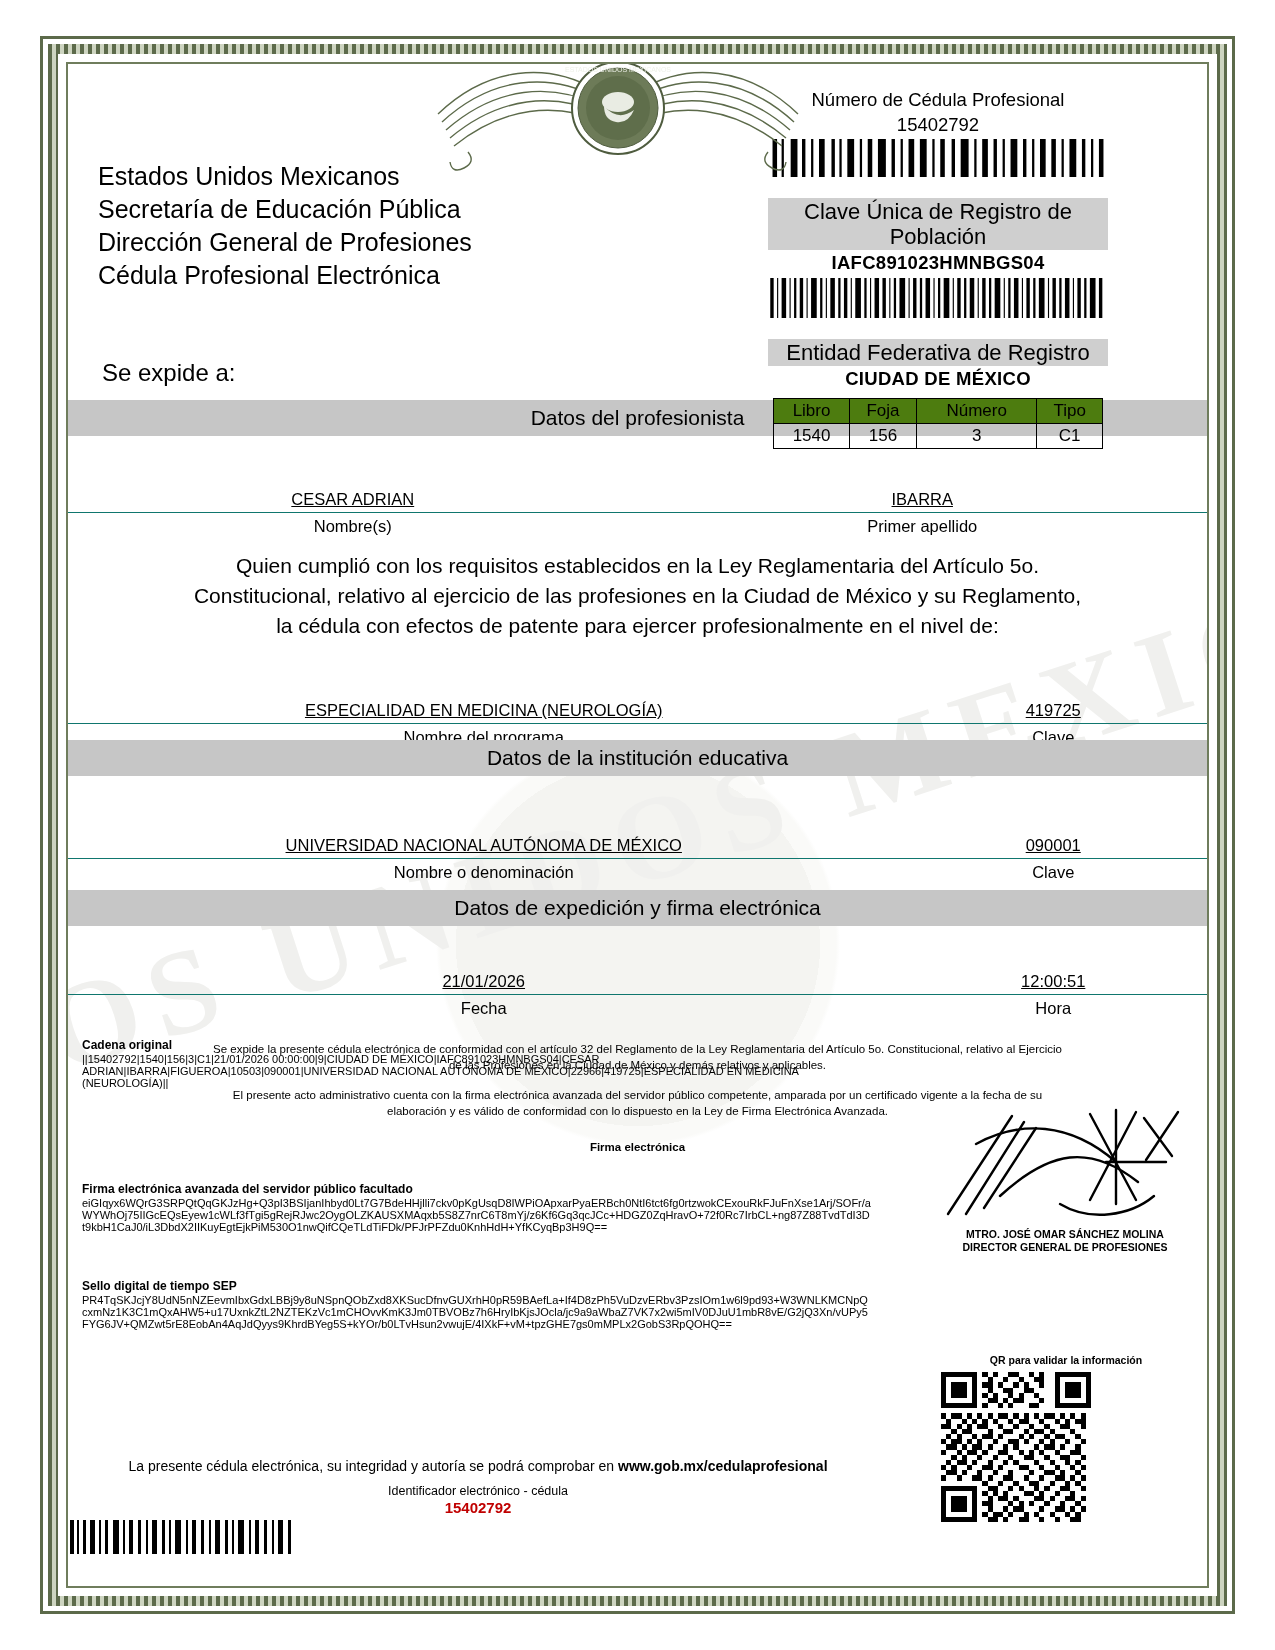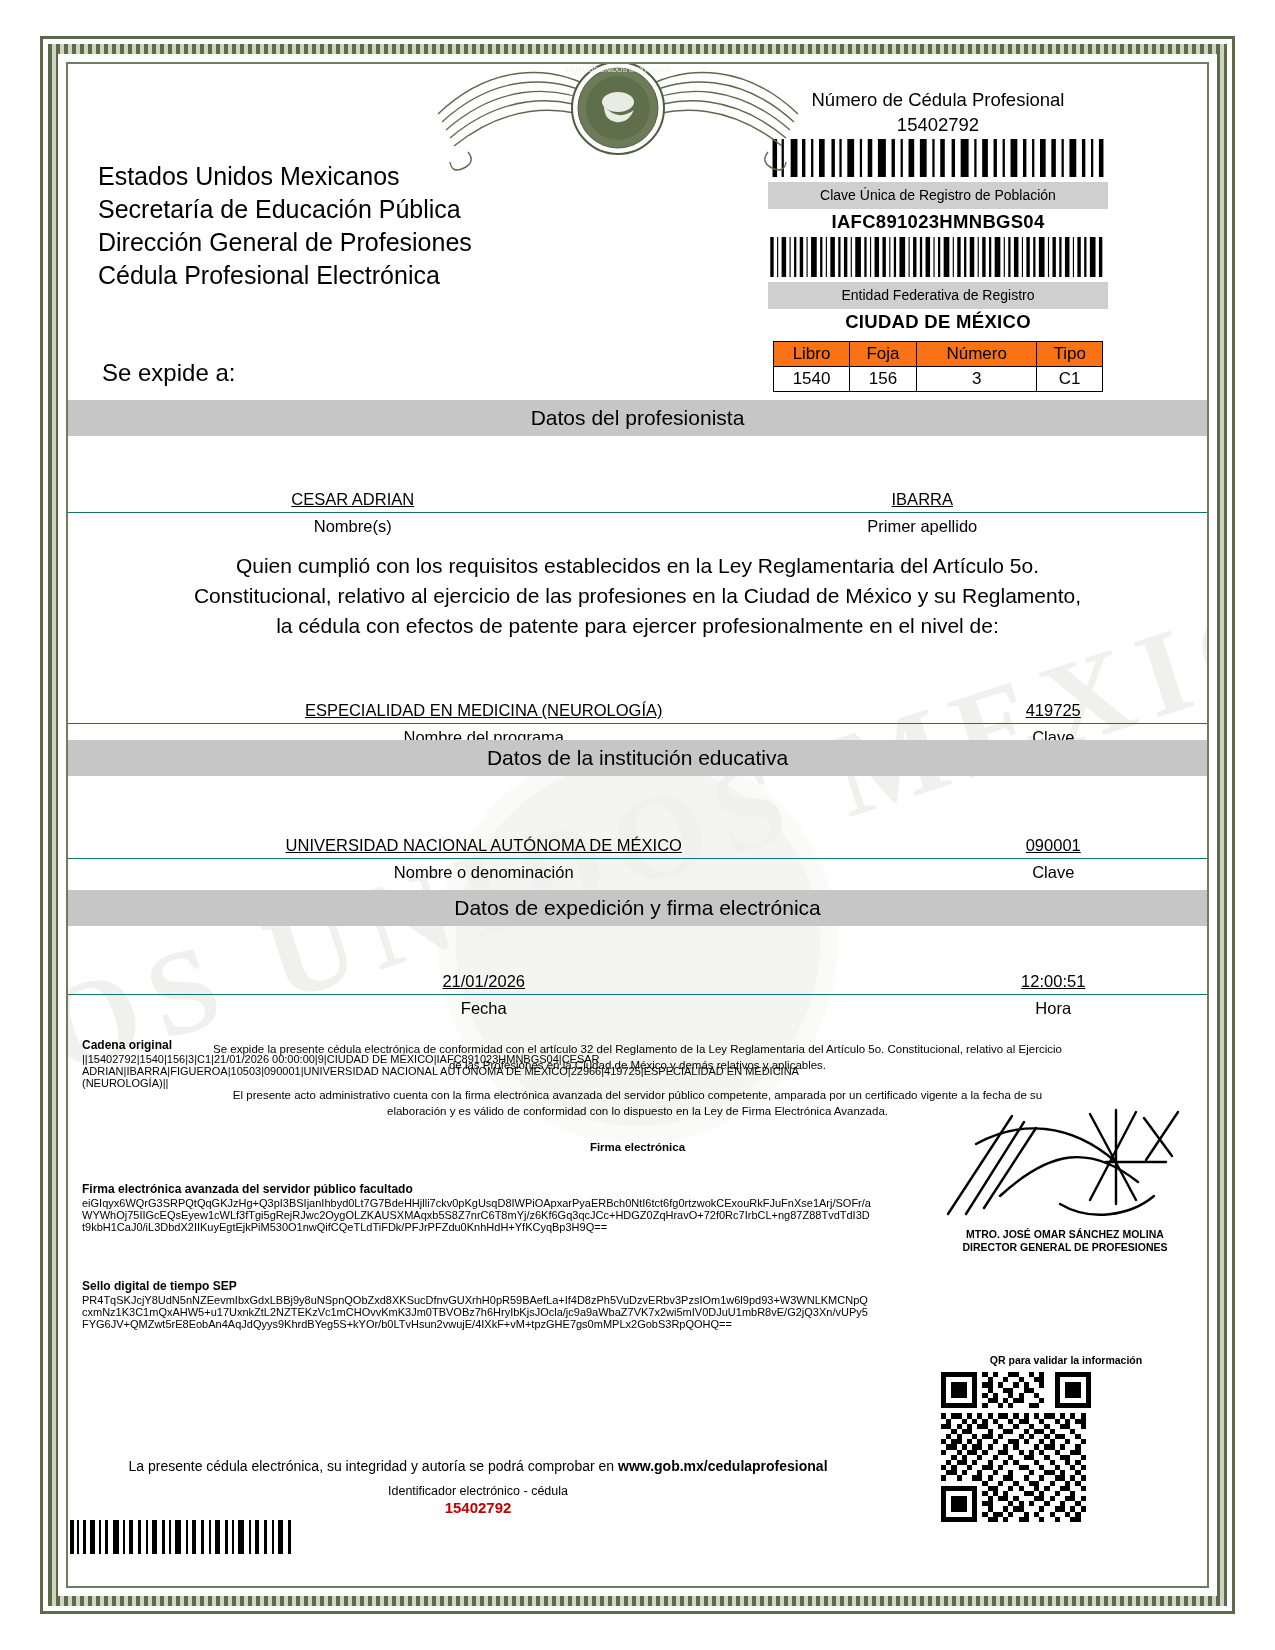"Clave Única de Registro de" .band { font-size: 14px -> 22px; margin-top: none -> 16px }
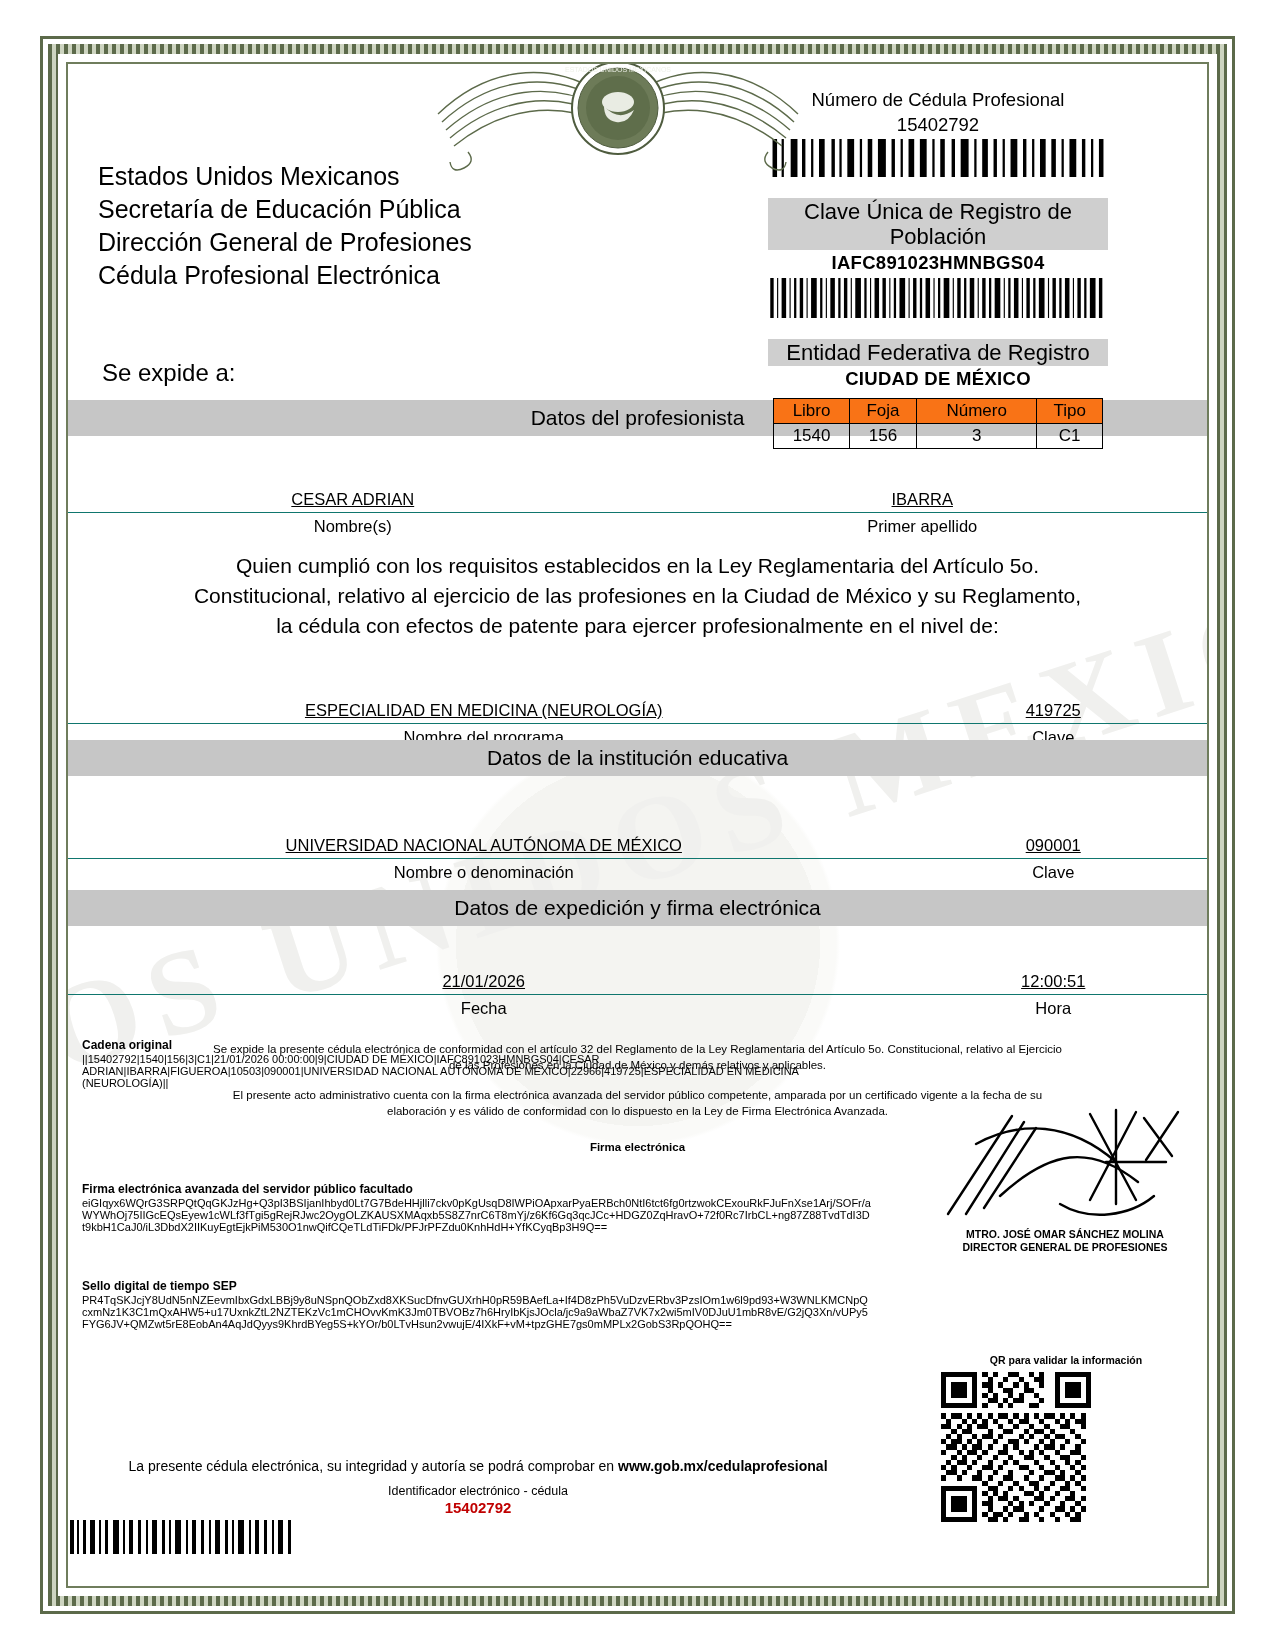"Libro" table.libro thead td { background: #f97316 -> #4d7c0f }
